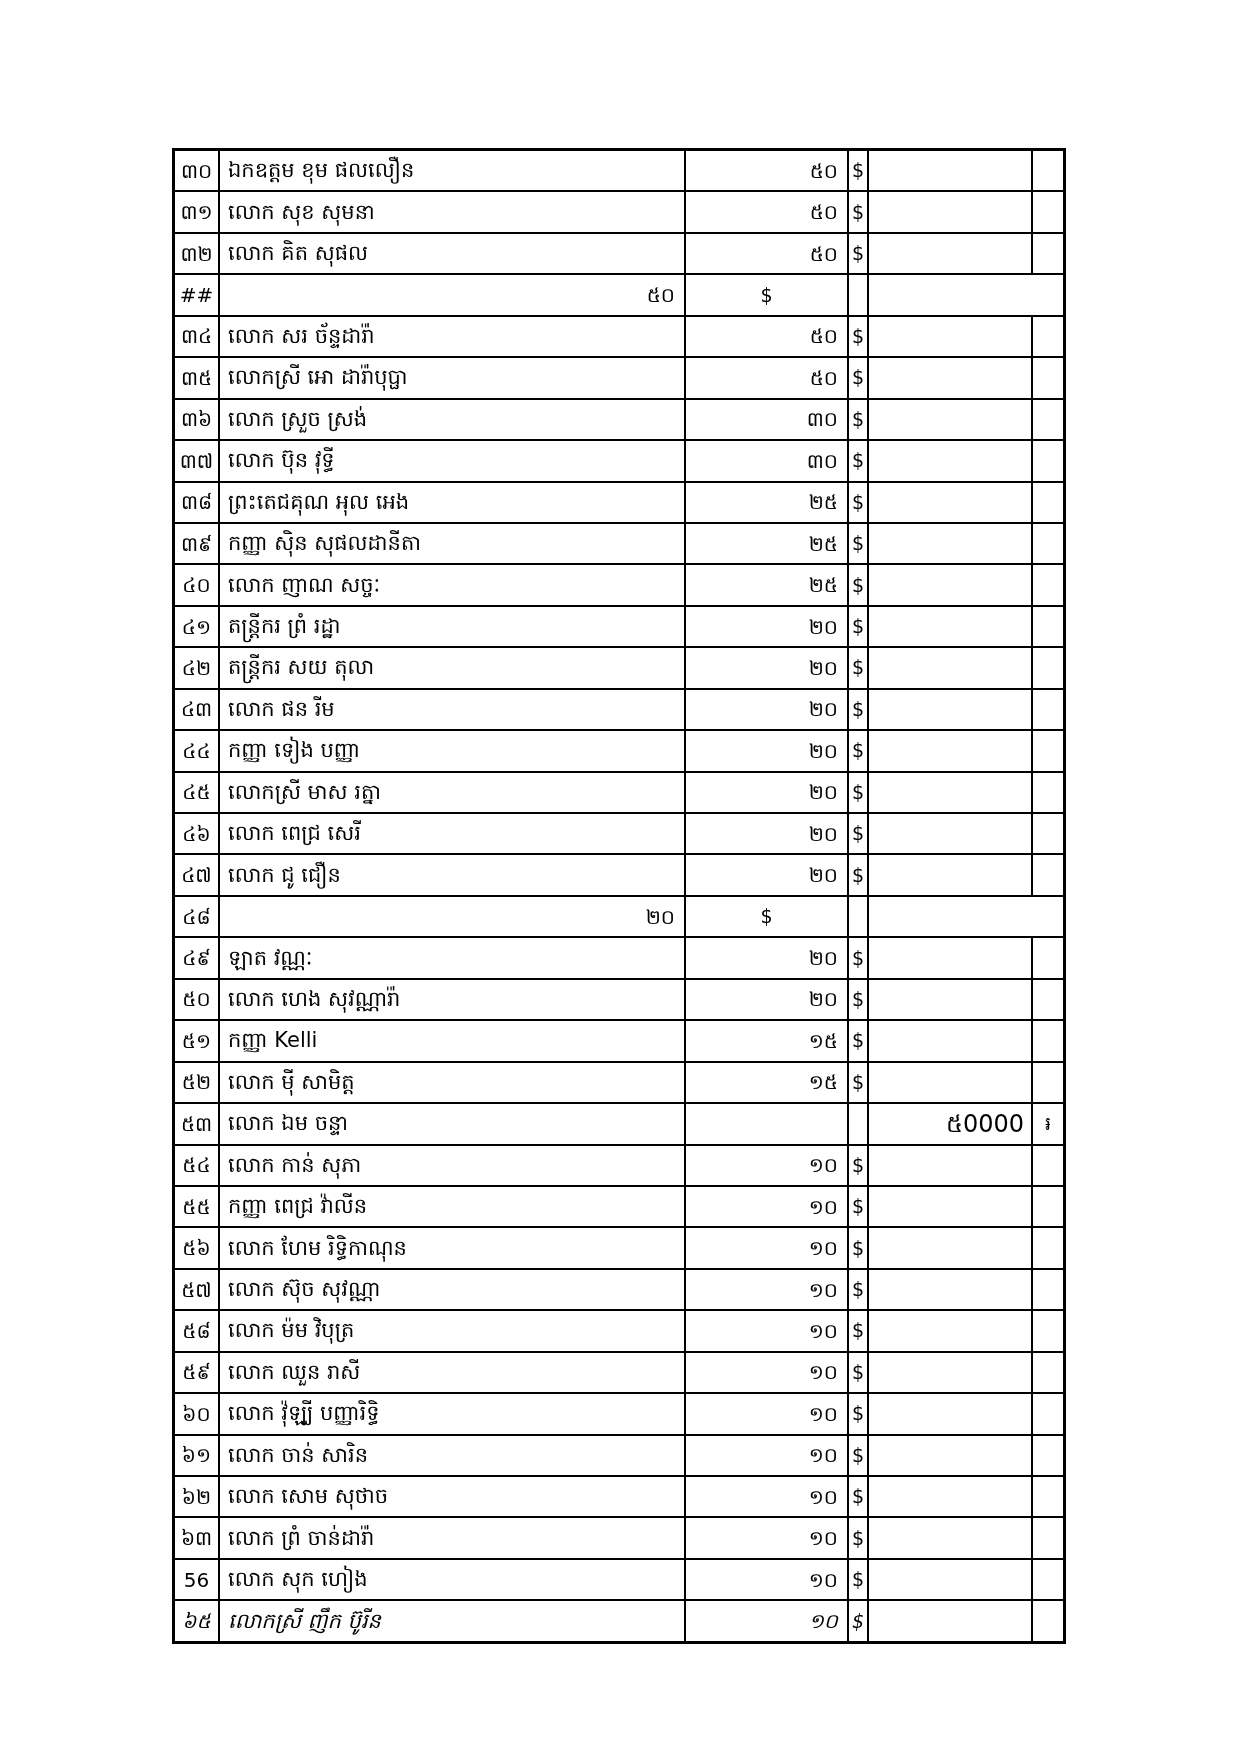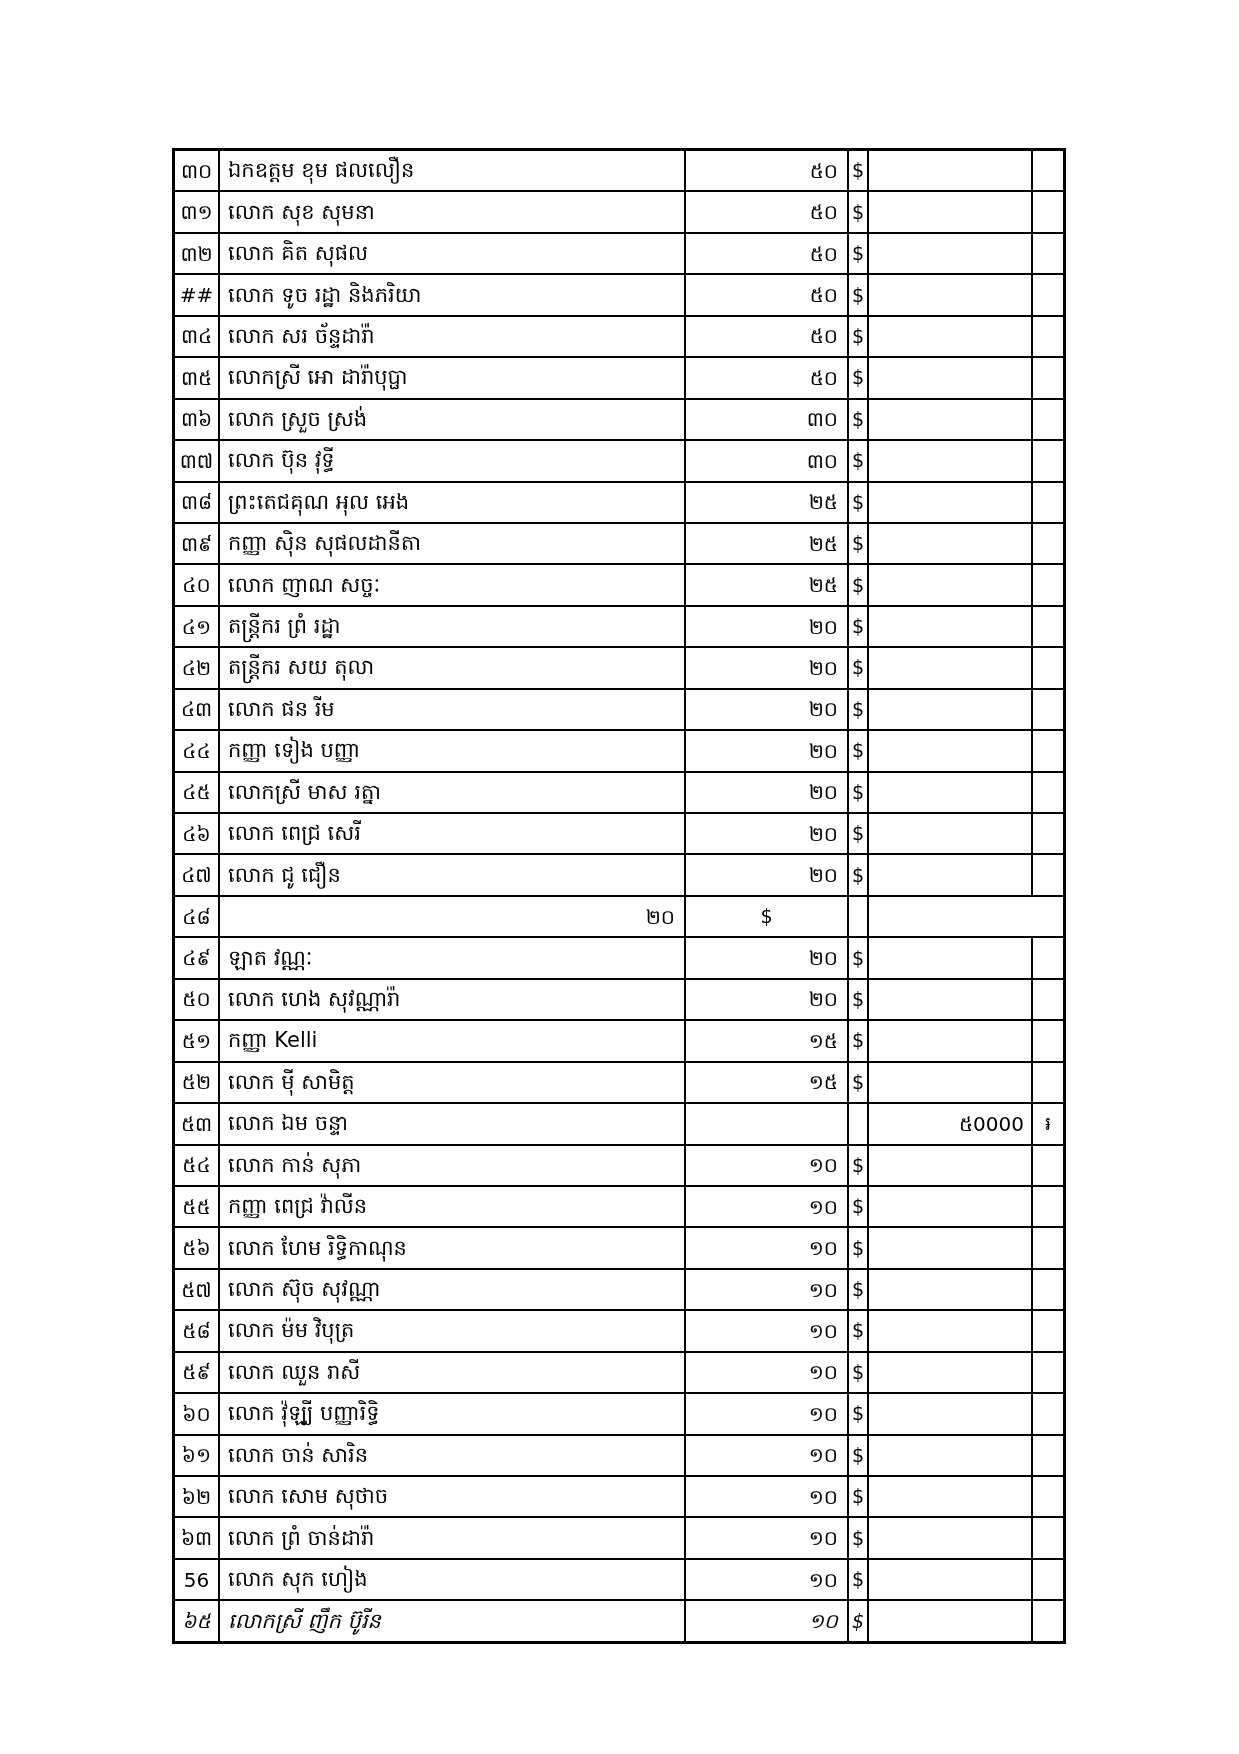"លោក ទូច រដ្ឋា និងភរិយា" div.t-cell { html: <div>លោក ទូច រដ្ឋា និងភរិយា</div> -> none }
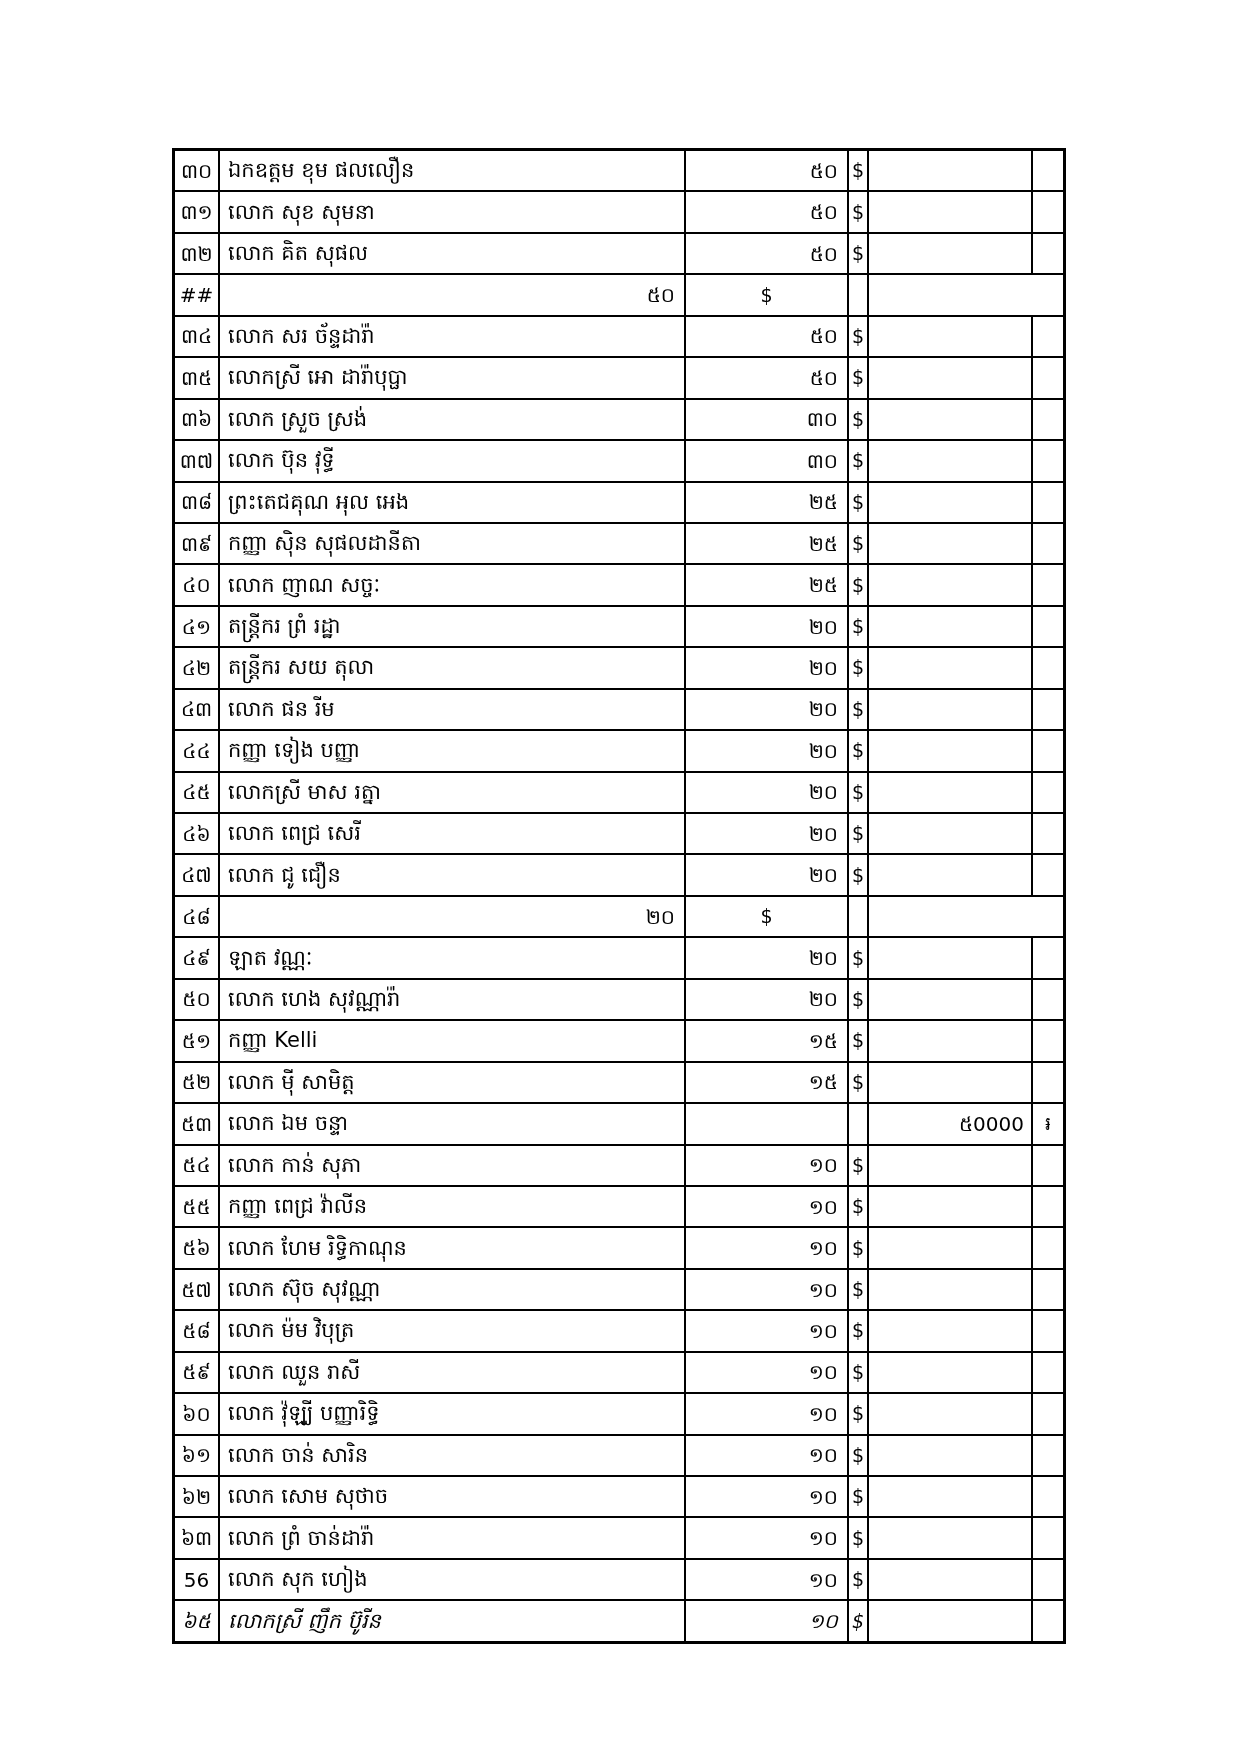"៥0000" .c-riel { font-size: 20px -> 24px }
